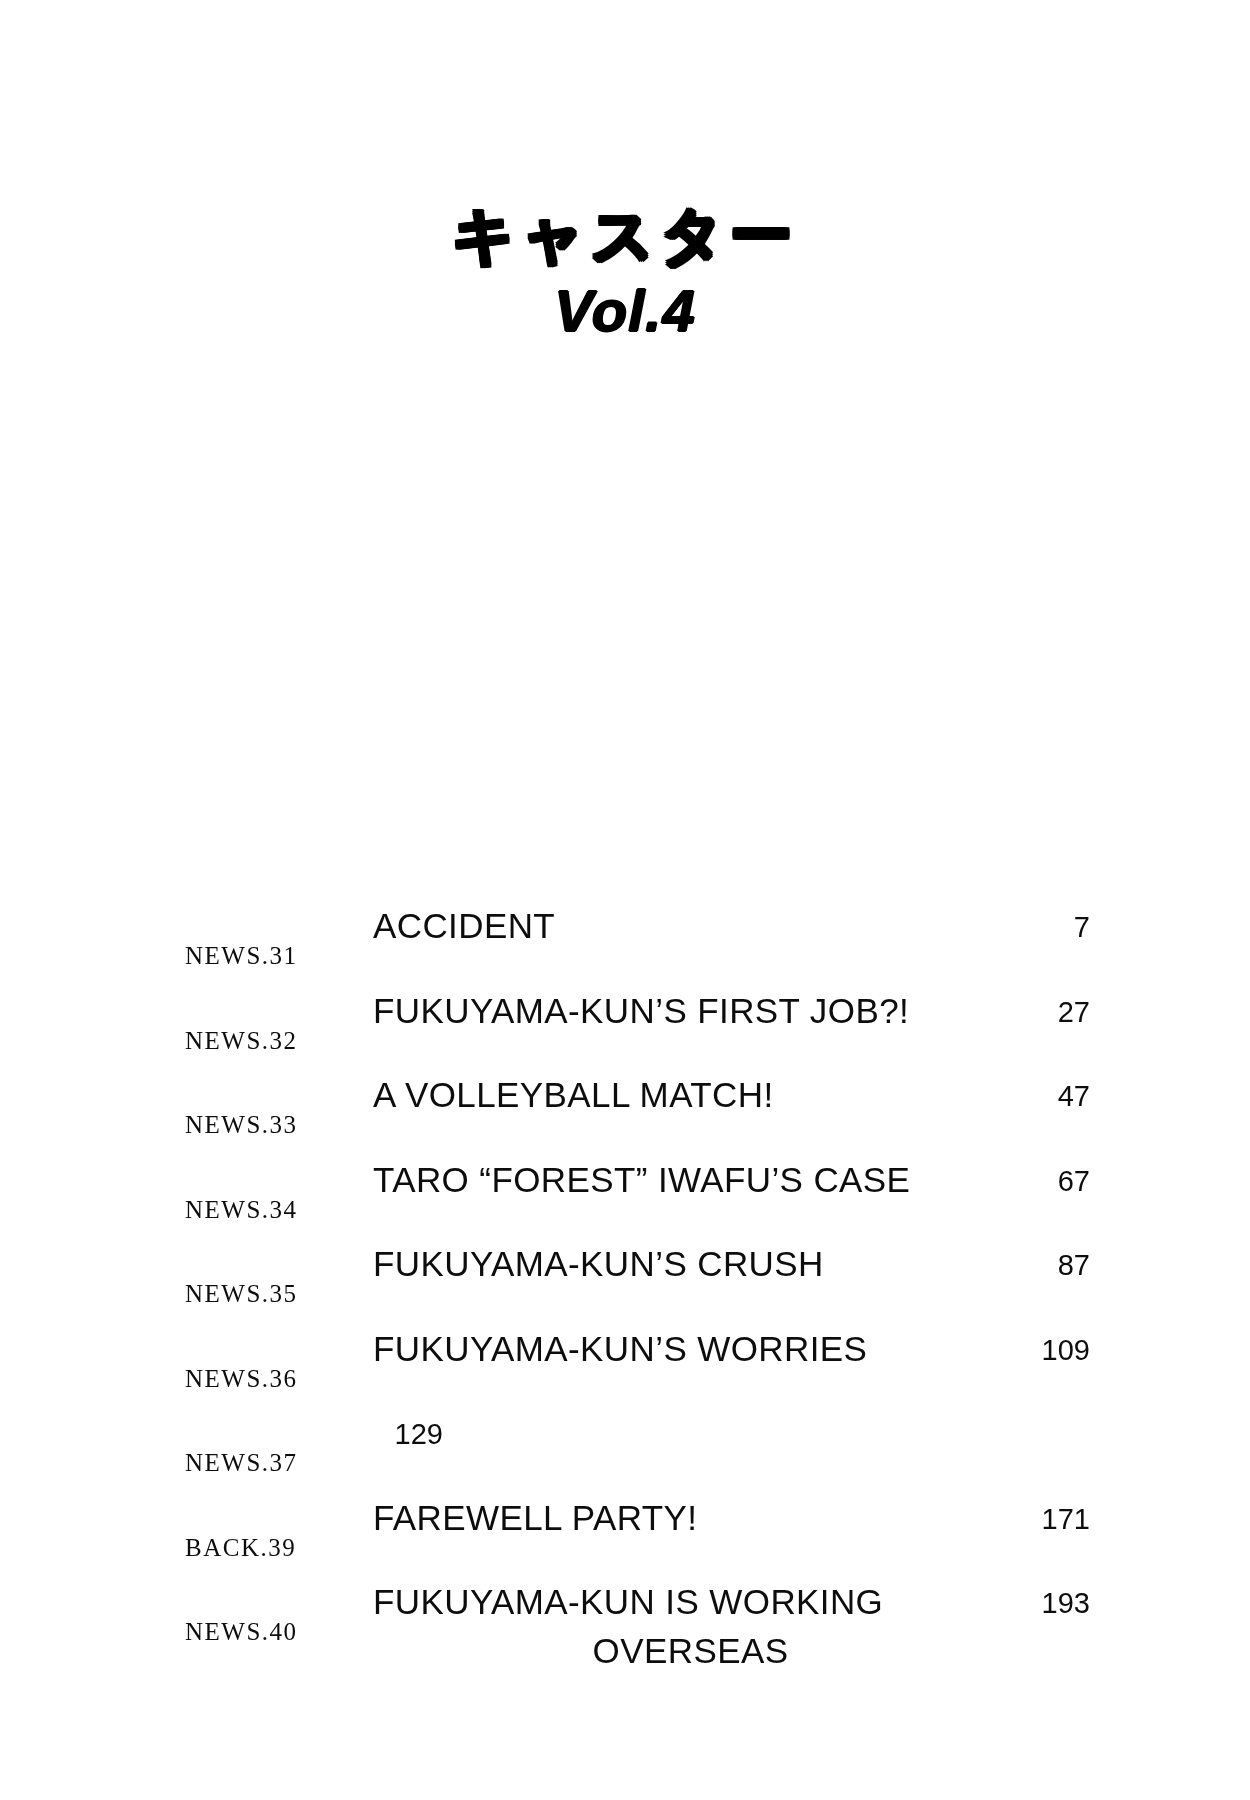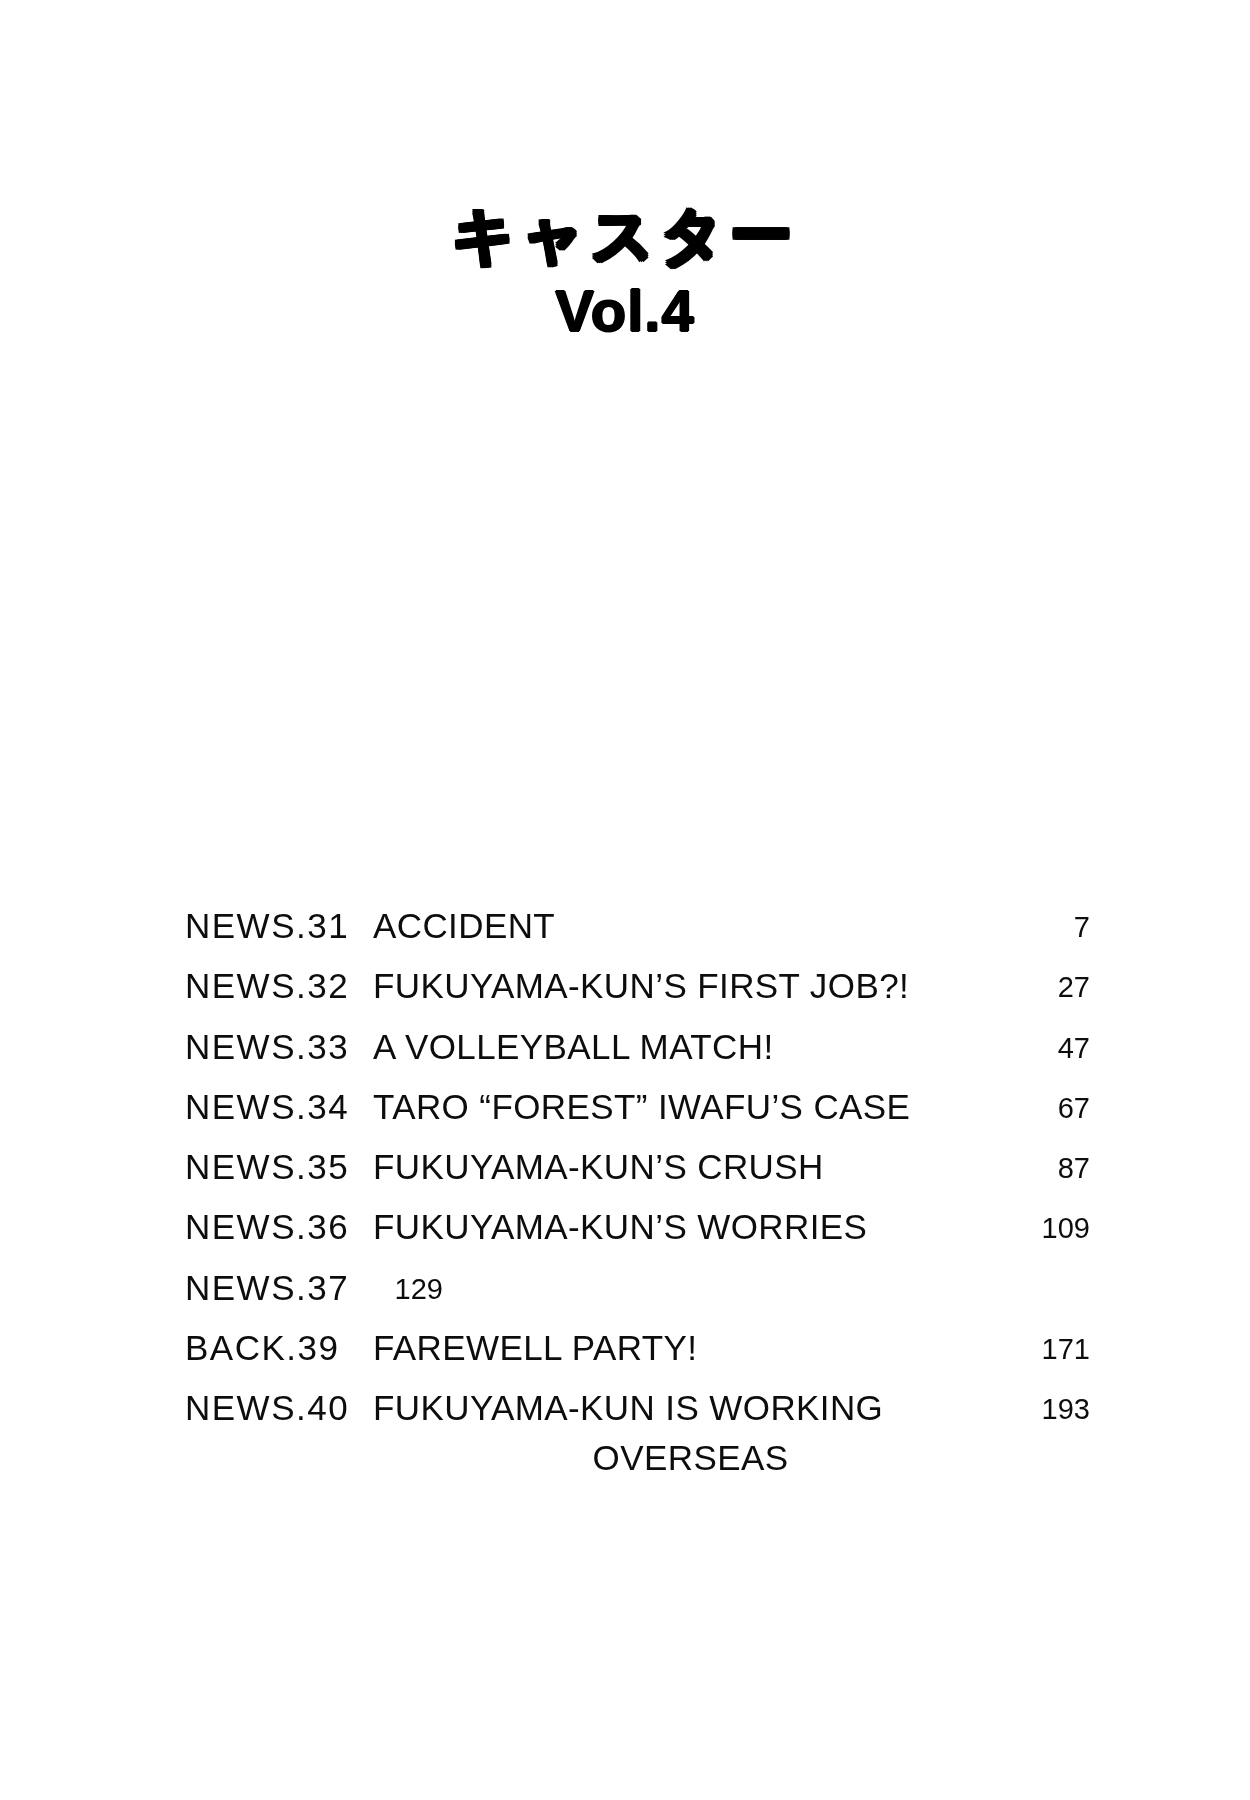"Vol.4" .title-vol { font-style: none -> italic }
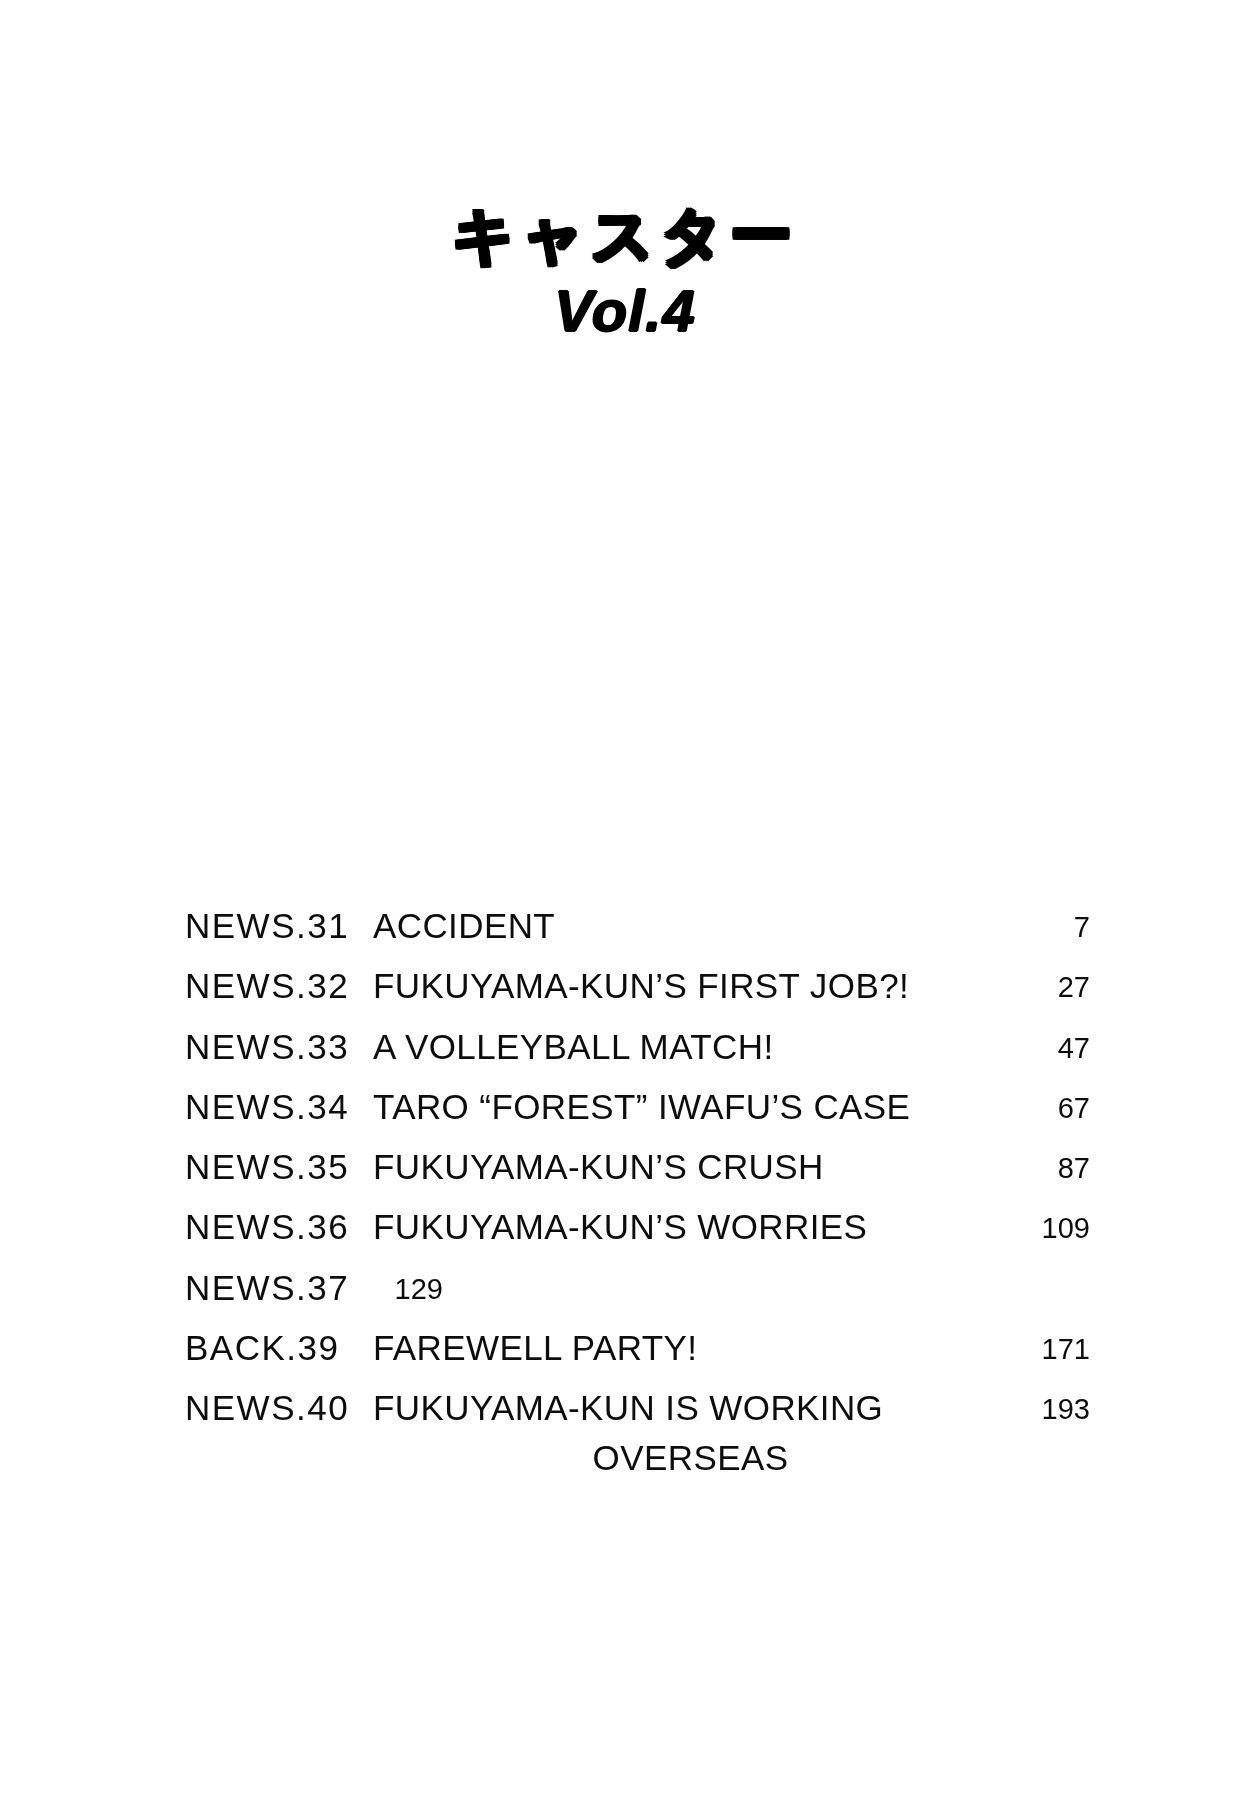"NEWS.31" .toc-num { font-family: Liberation Sans, sans-serif -> Liberation Serif, serif; font-size: 35px -> 25px; margin-top: none -> 36px }
